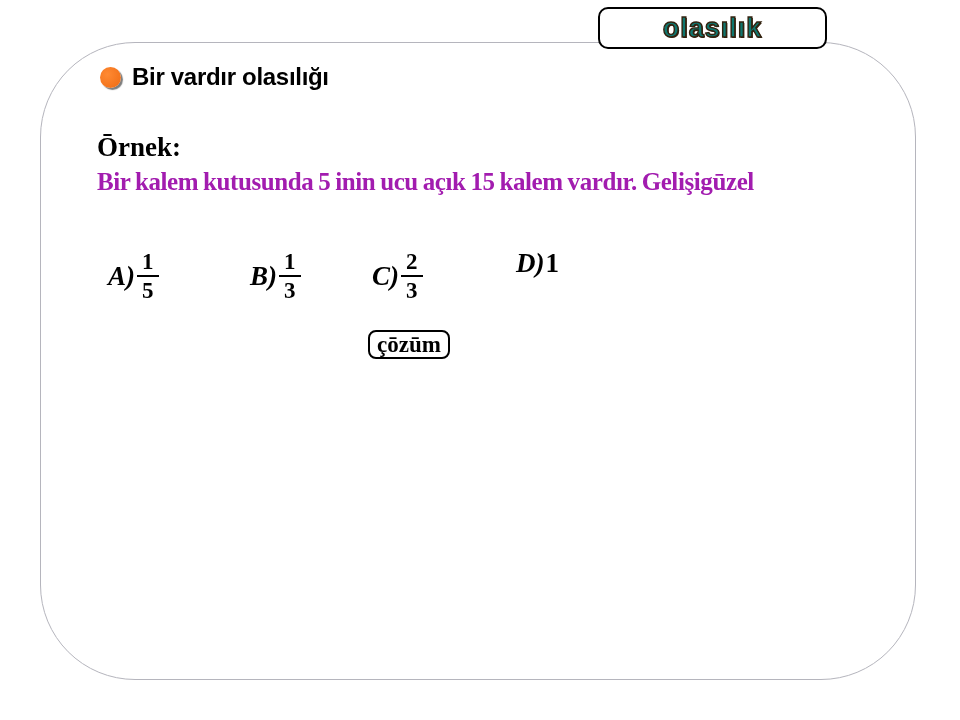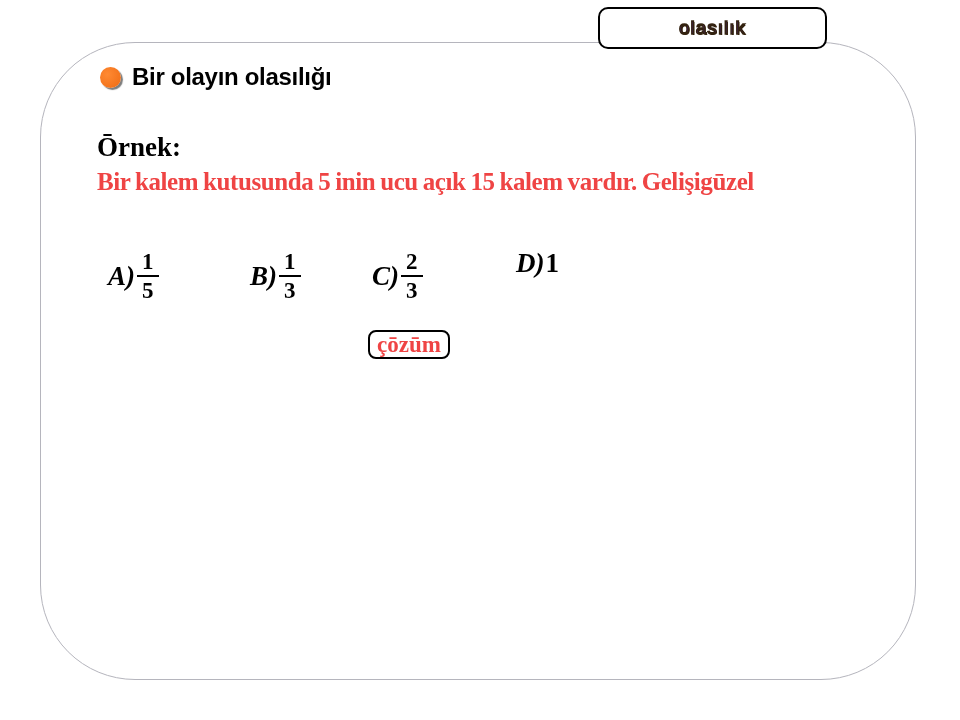"olasılık" .title-label { color: #4c1d95 -> #0f766e; font-size: 19px -> 27px; font-weight: normal -> bold }
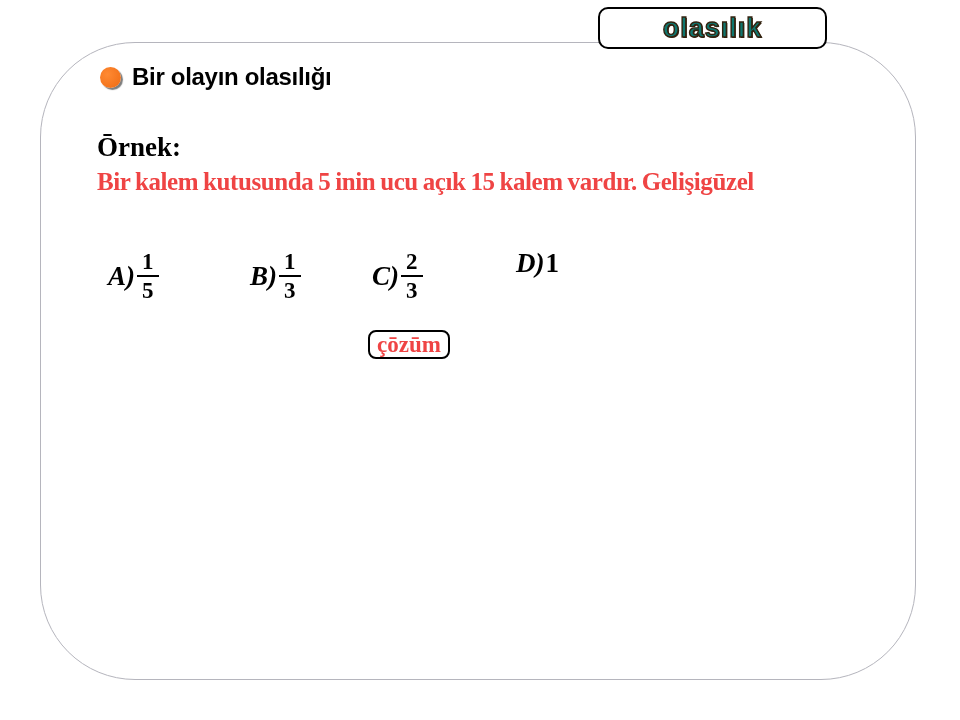"Bir olayın olasılığı" div.heading { text: olayın -> vardır }
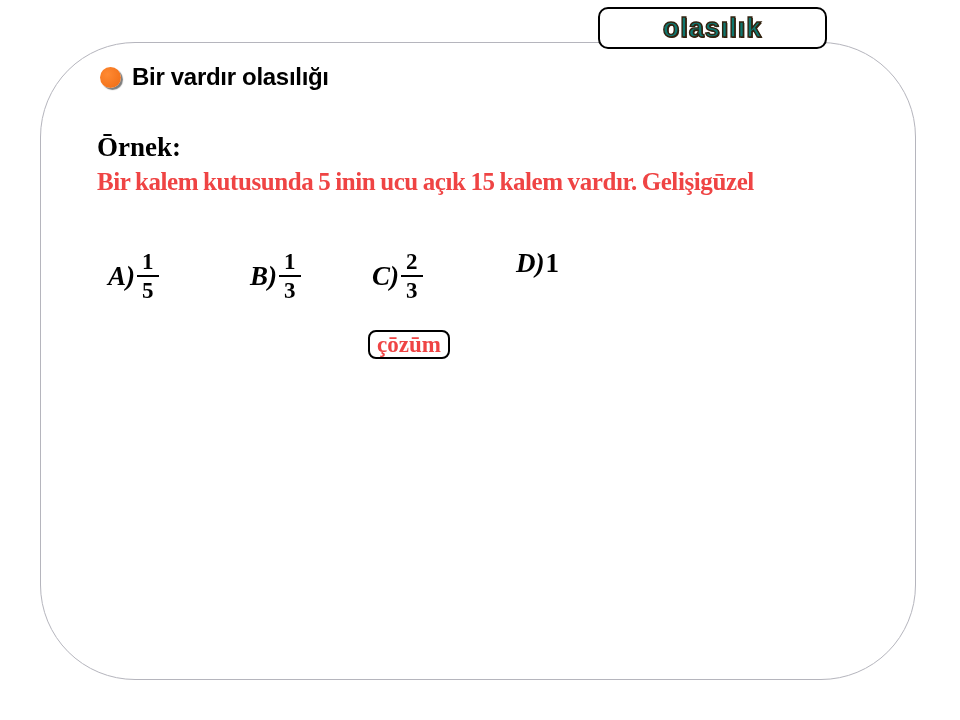"Bir kalem kutusunda 5 inin" .question { color: #ef4444 -> #a21caf }
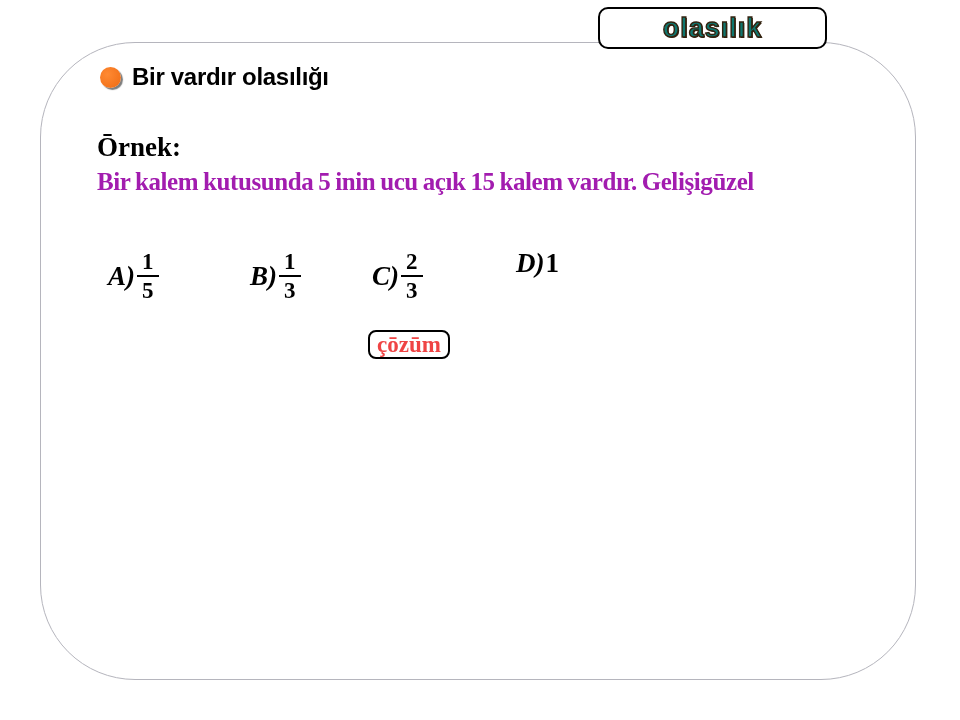"çōzūm" .solution-button { color: #ef4444 -> #000000 }
